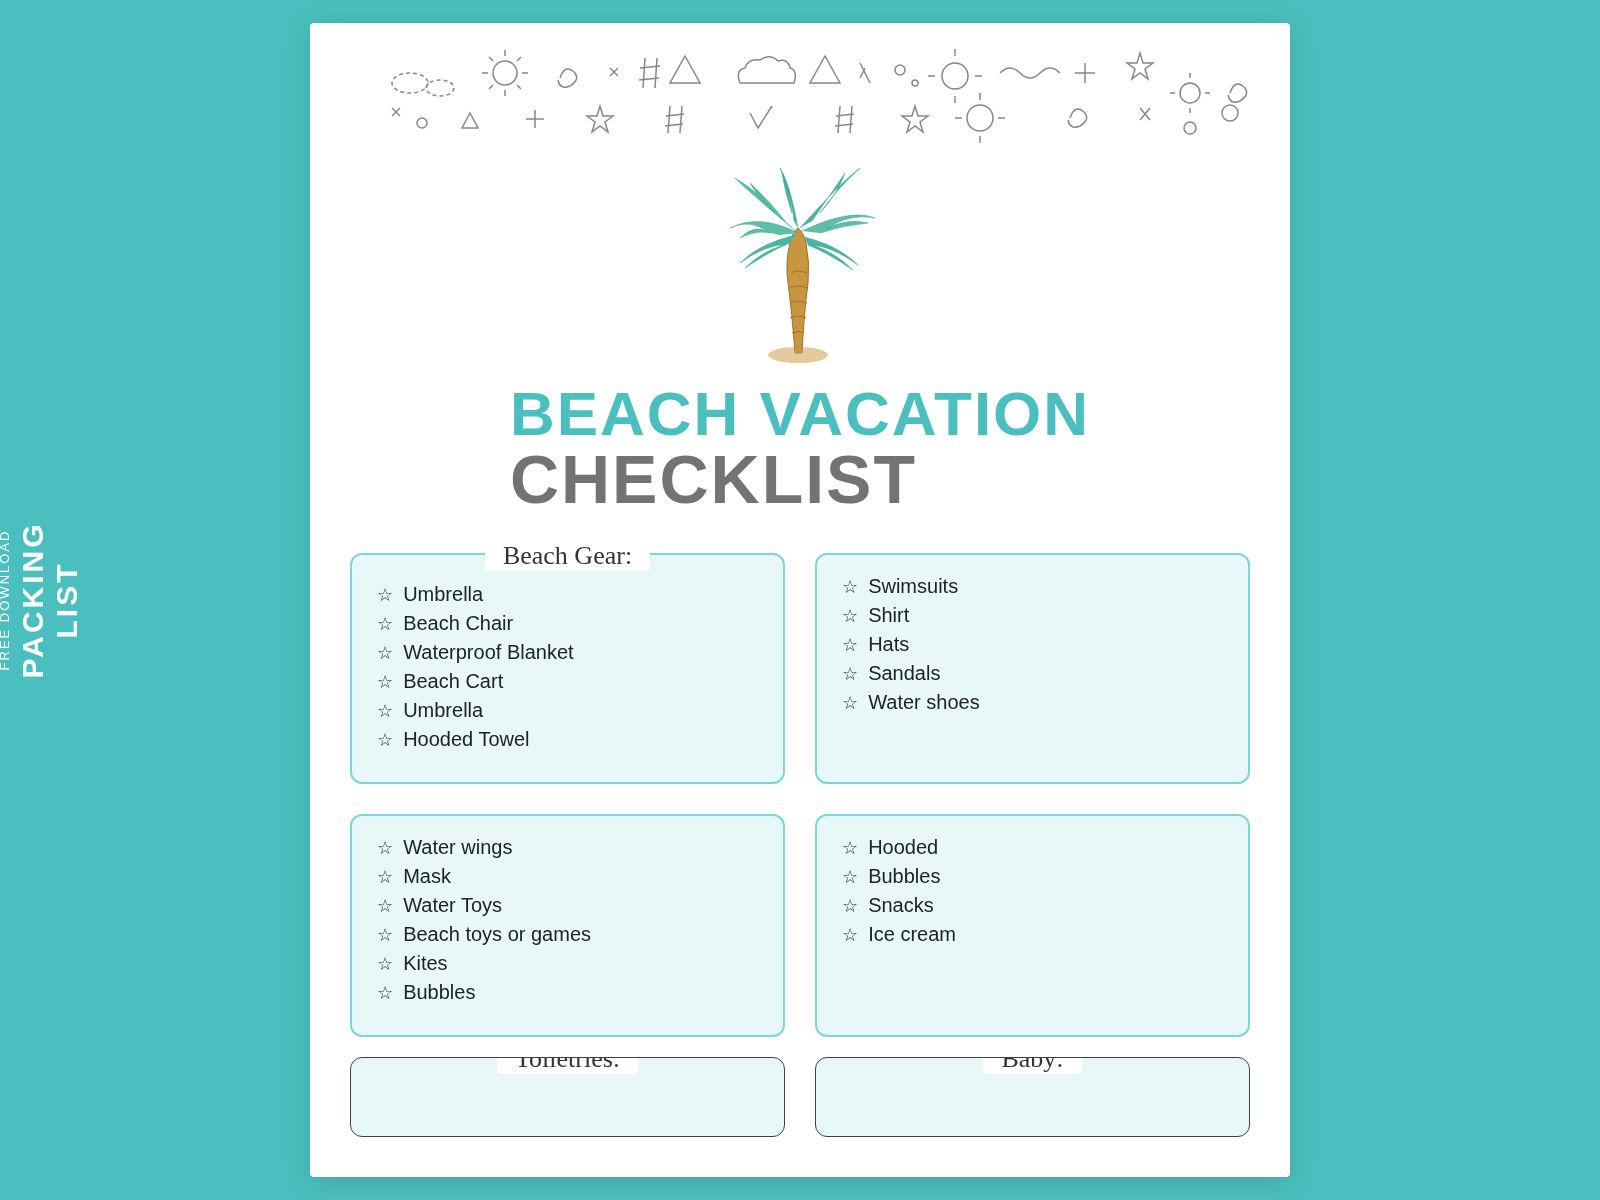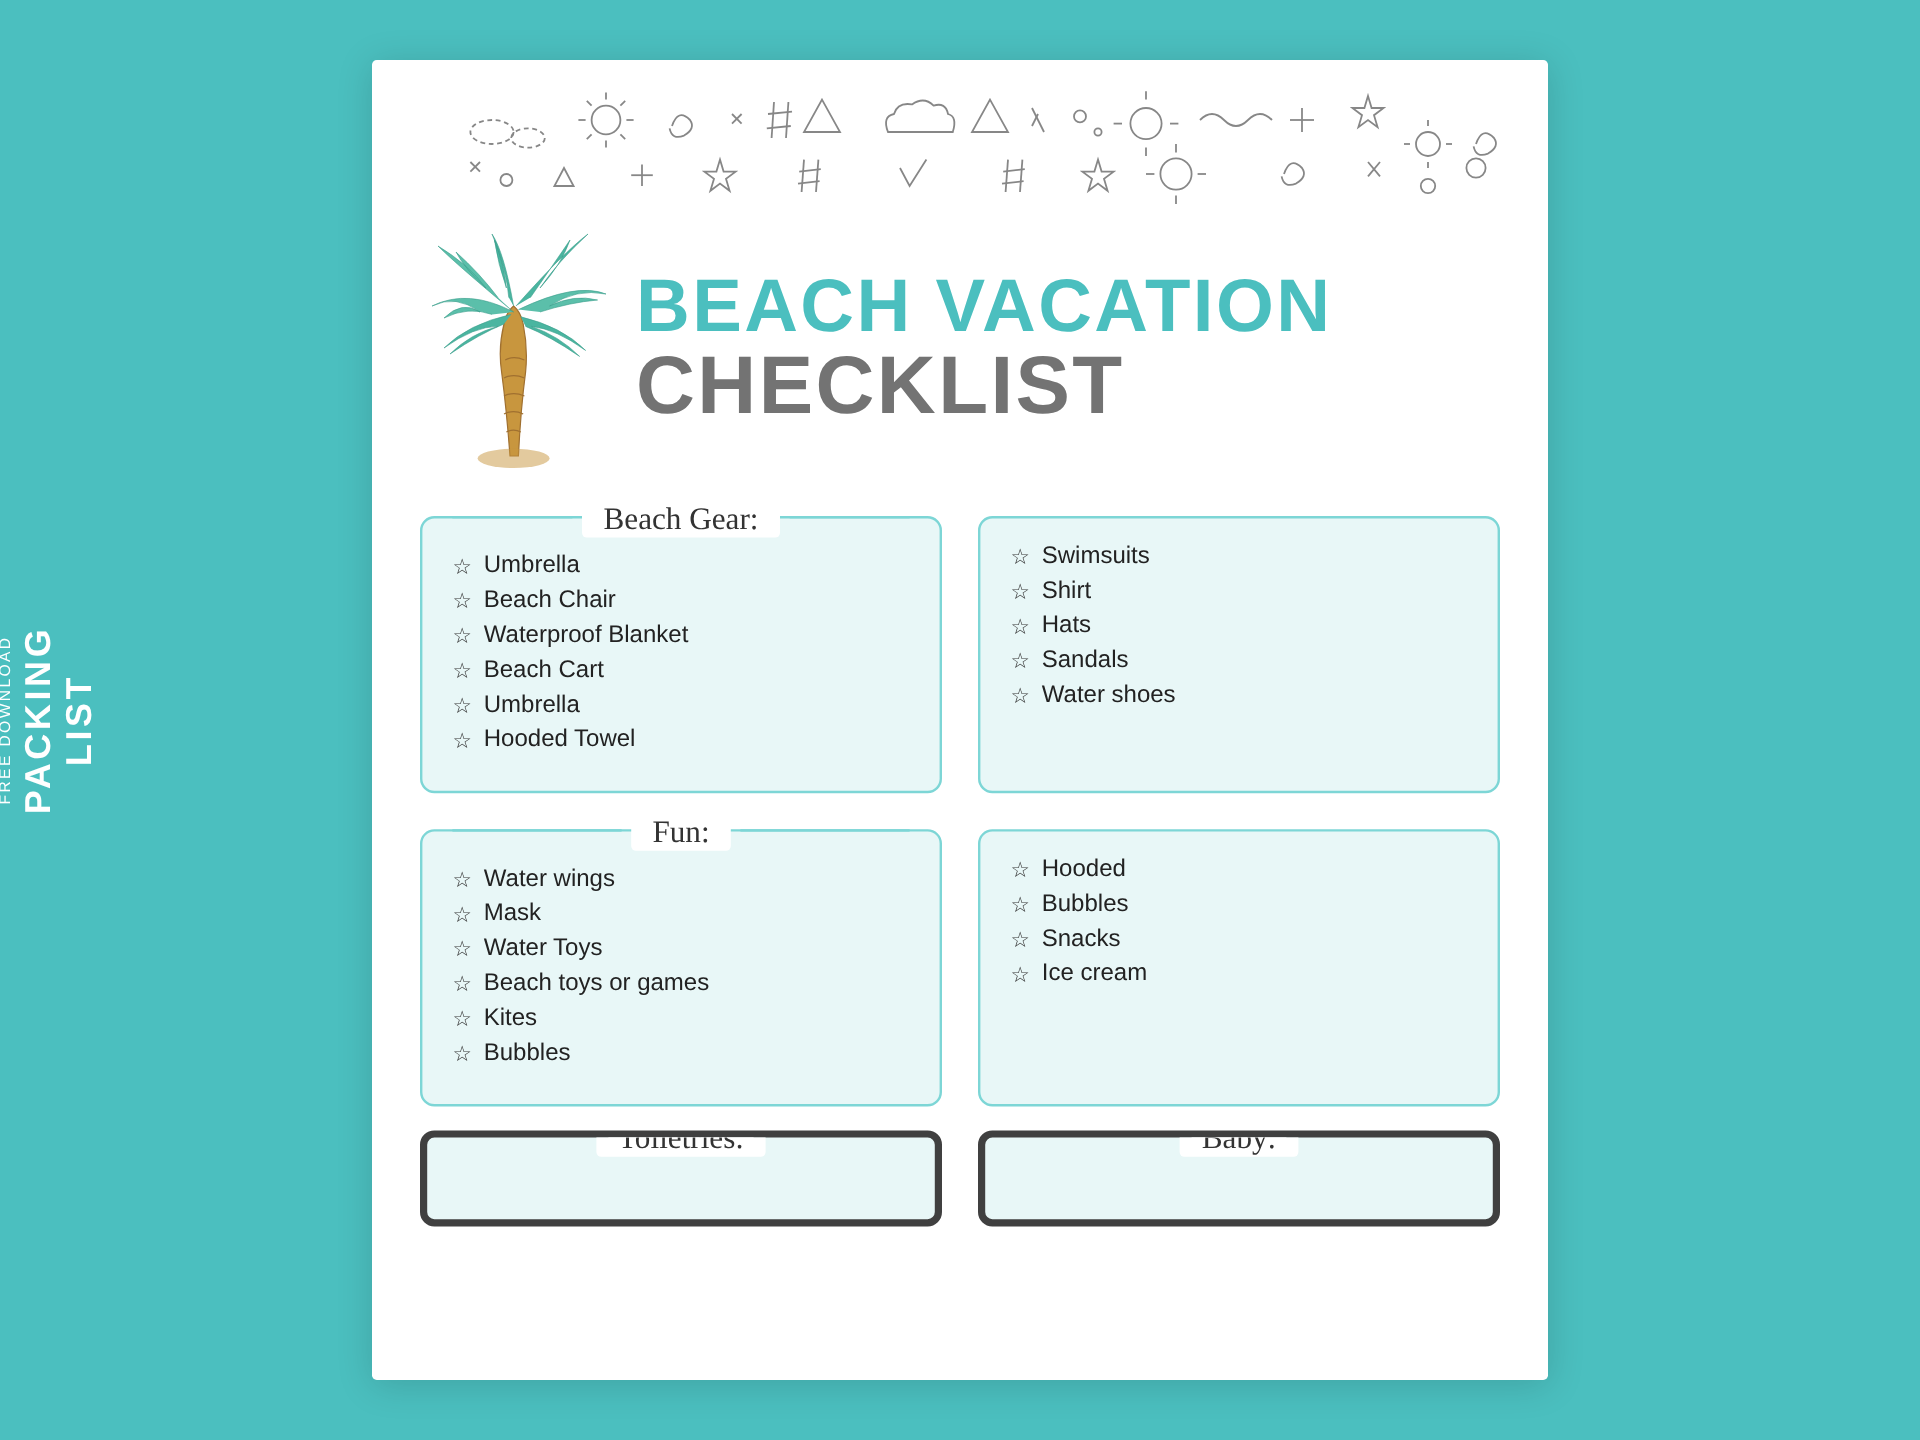"BEACH VACATION" .hero { flex-direction: none -> column }
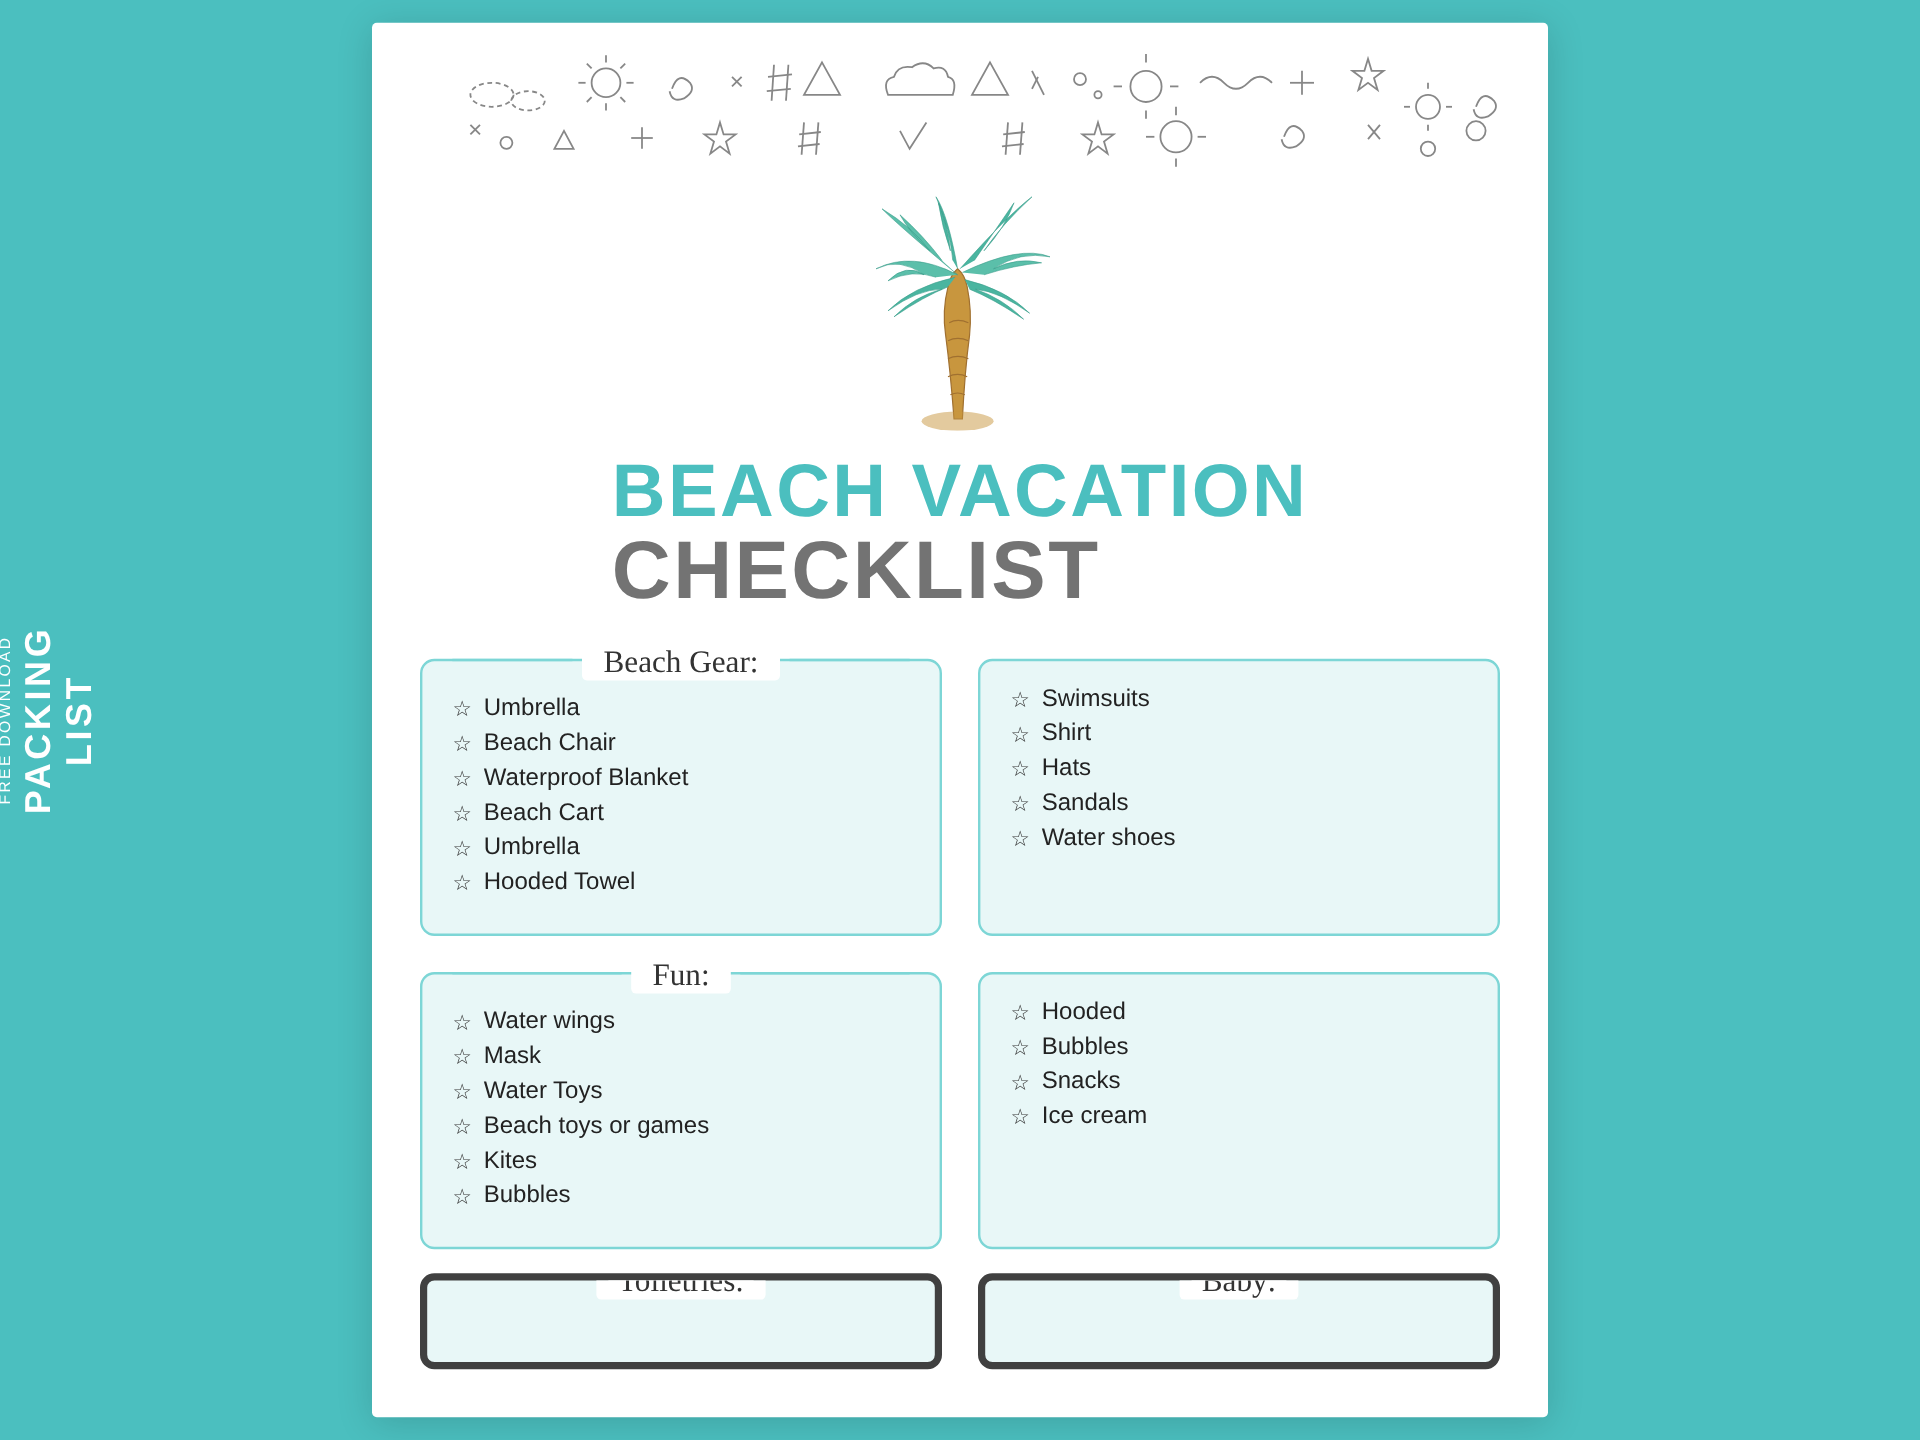"Fun:" div.section-title-wrapper { html: <div> <div></div> <div><span>Fun:</span></div> <div></div> </div> -> none }
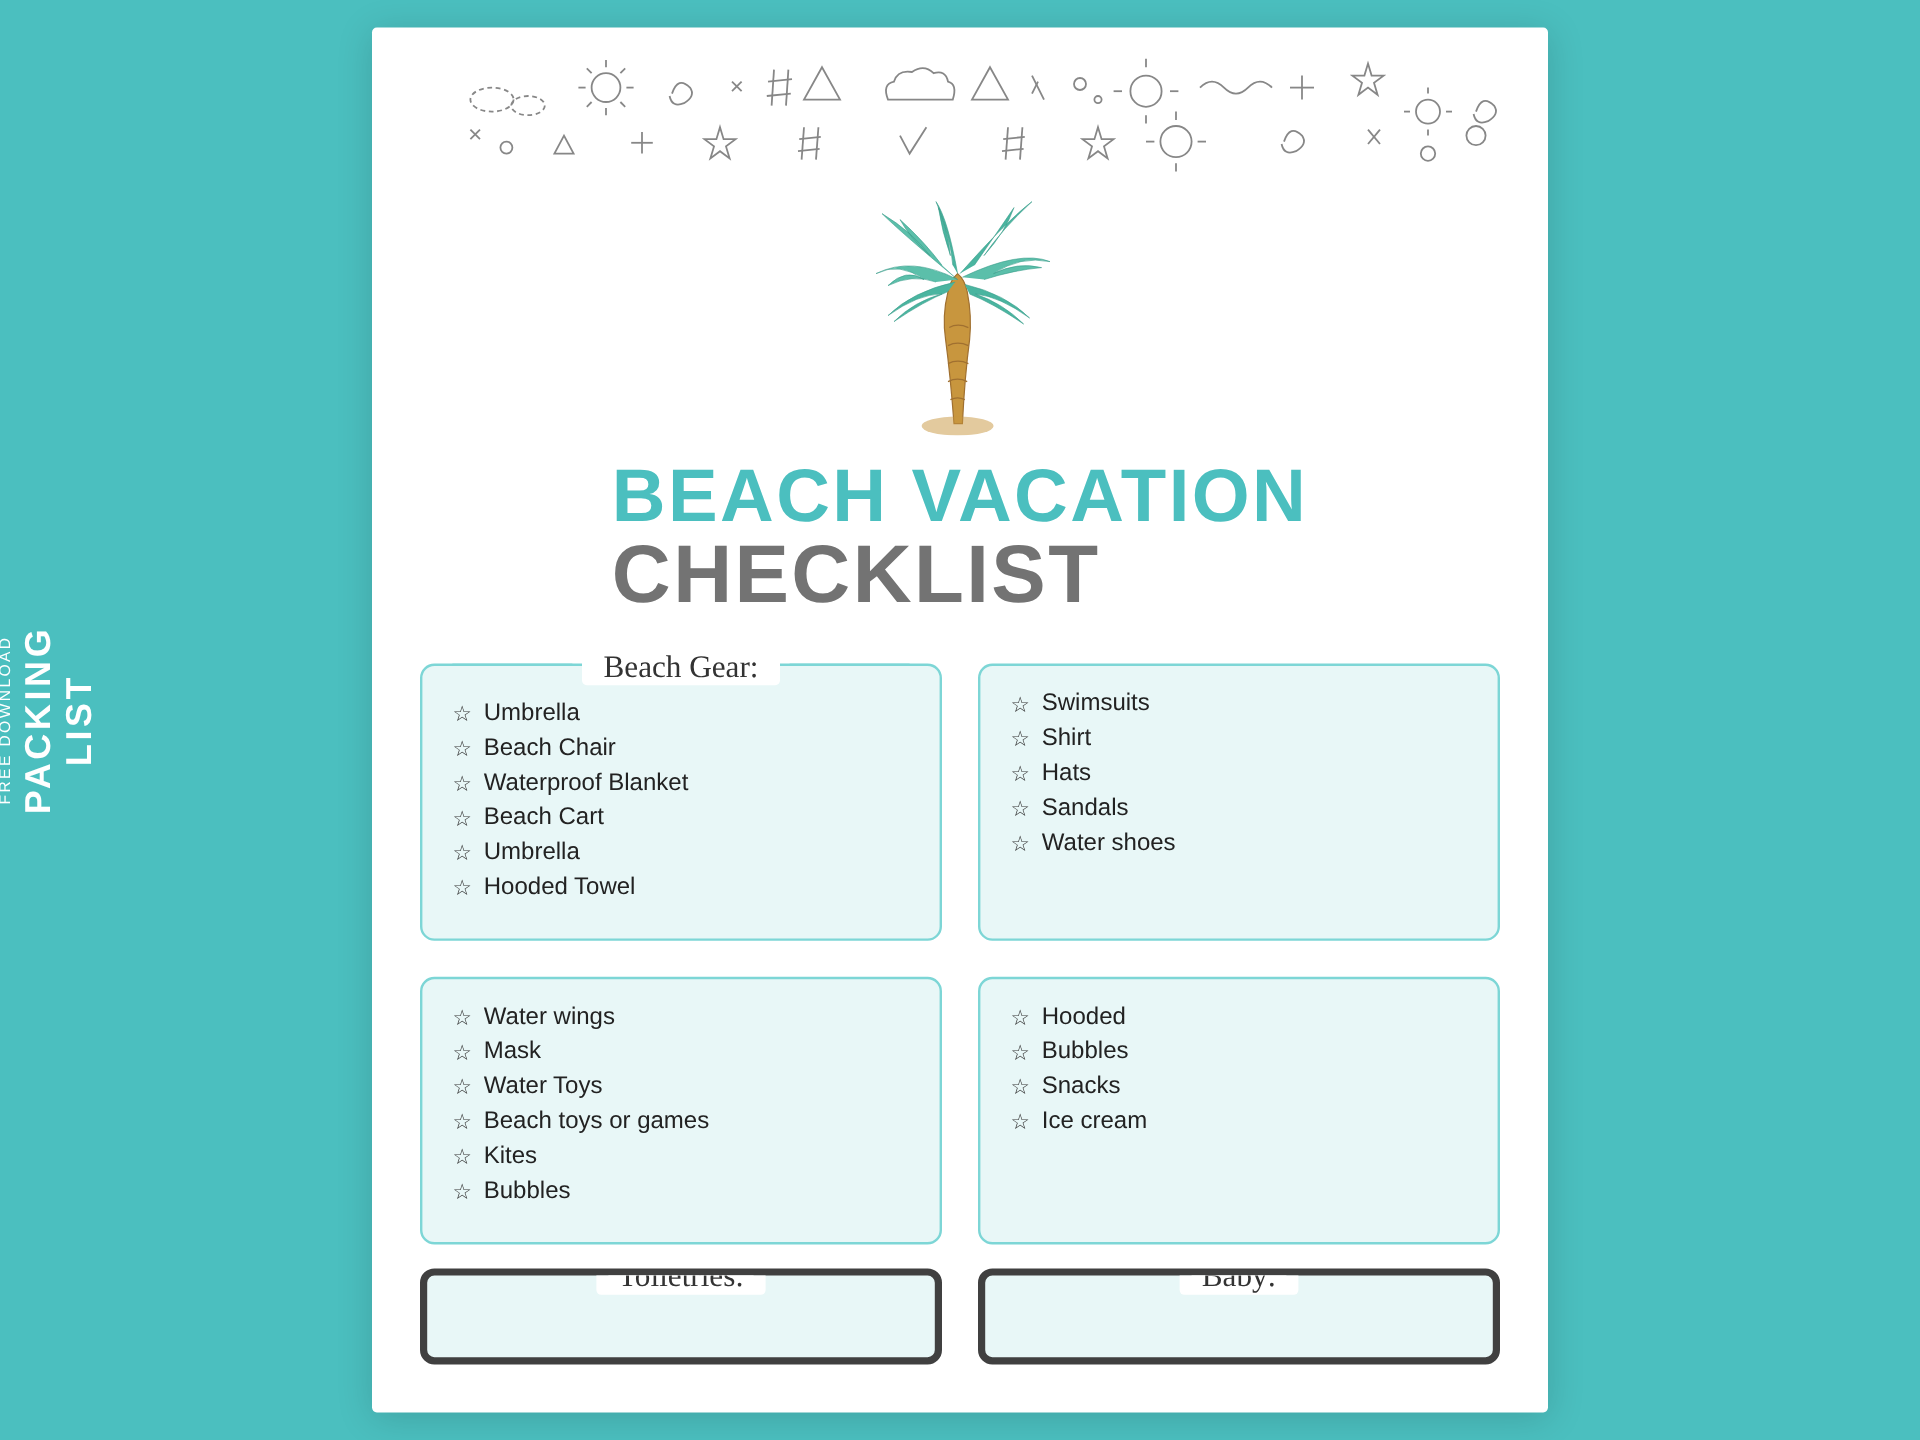"Toiletries:" .section-card-partial { border: 6px solid #404040 -> 1px solid #404040 }
